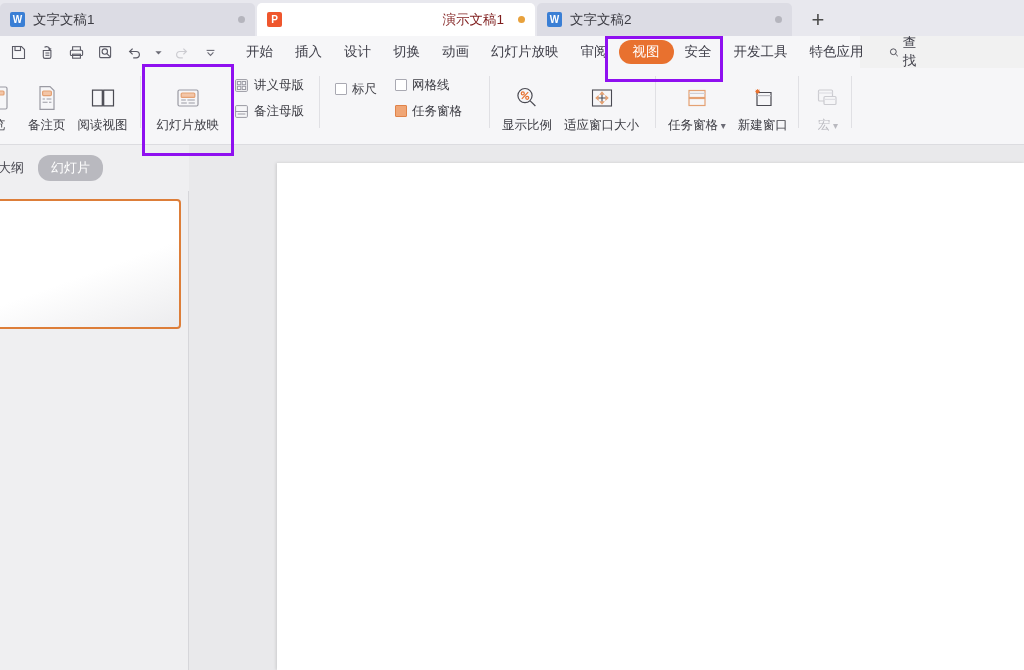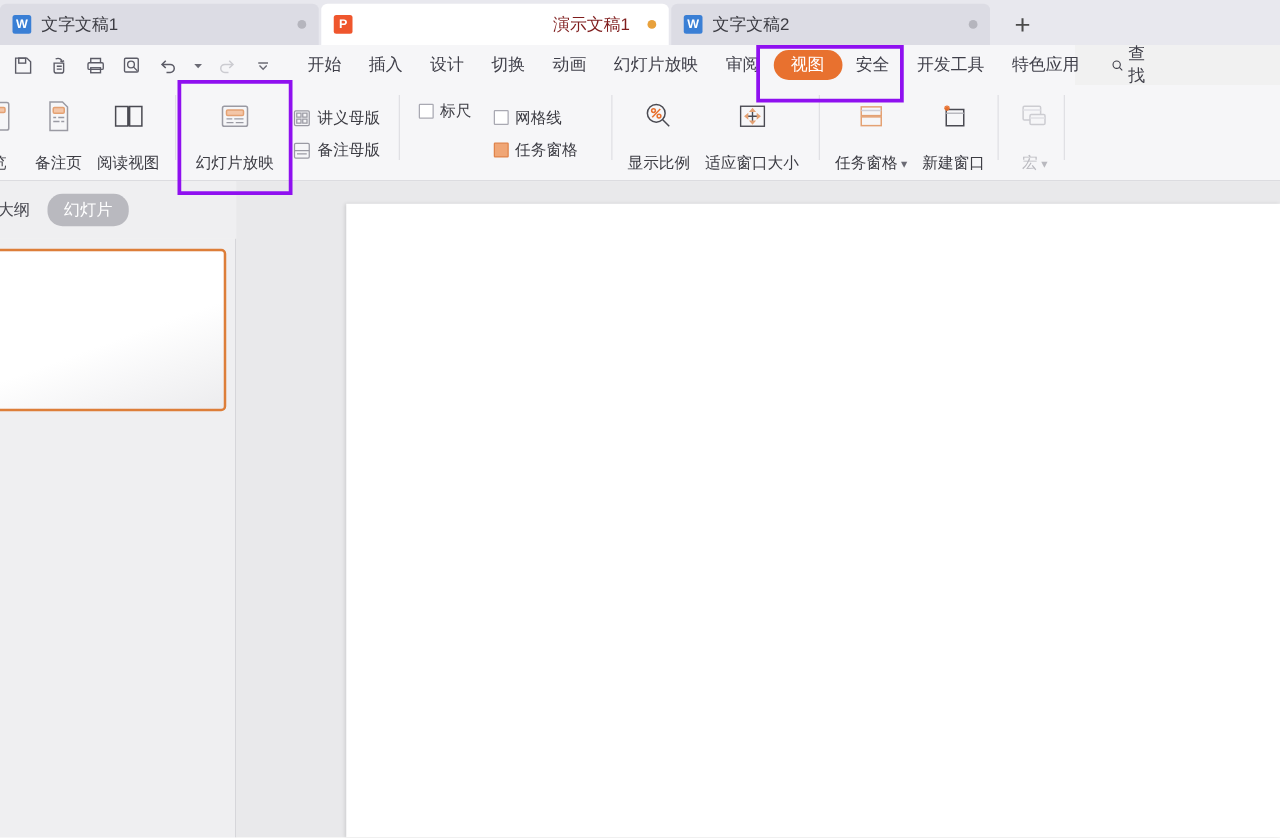"讲义母版" .stackcol { justify-content: center -> flex-start }
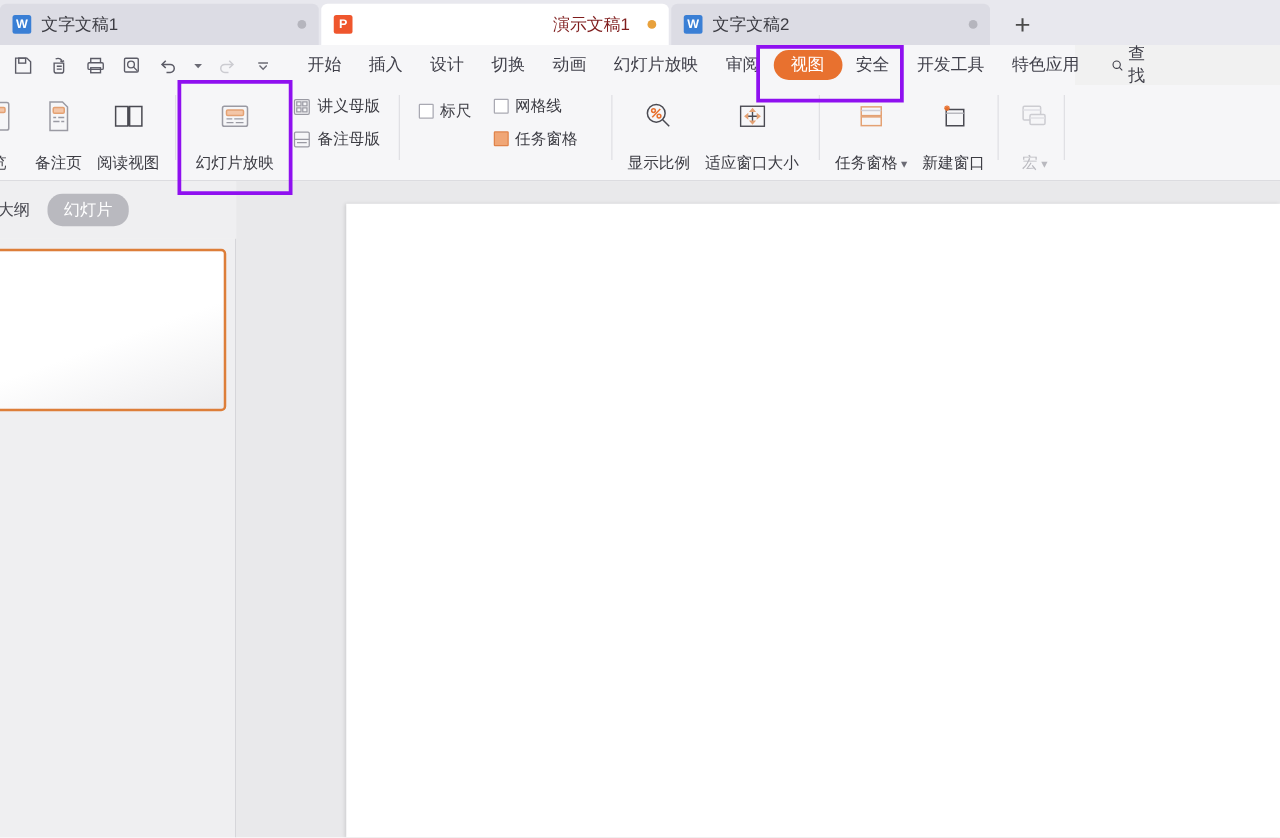"备注页" .bigbtn { justify-content: space-between -> center }
